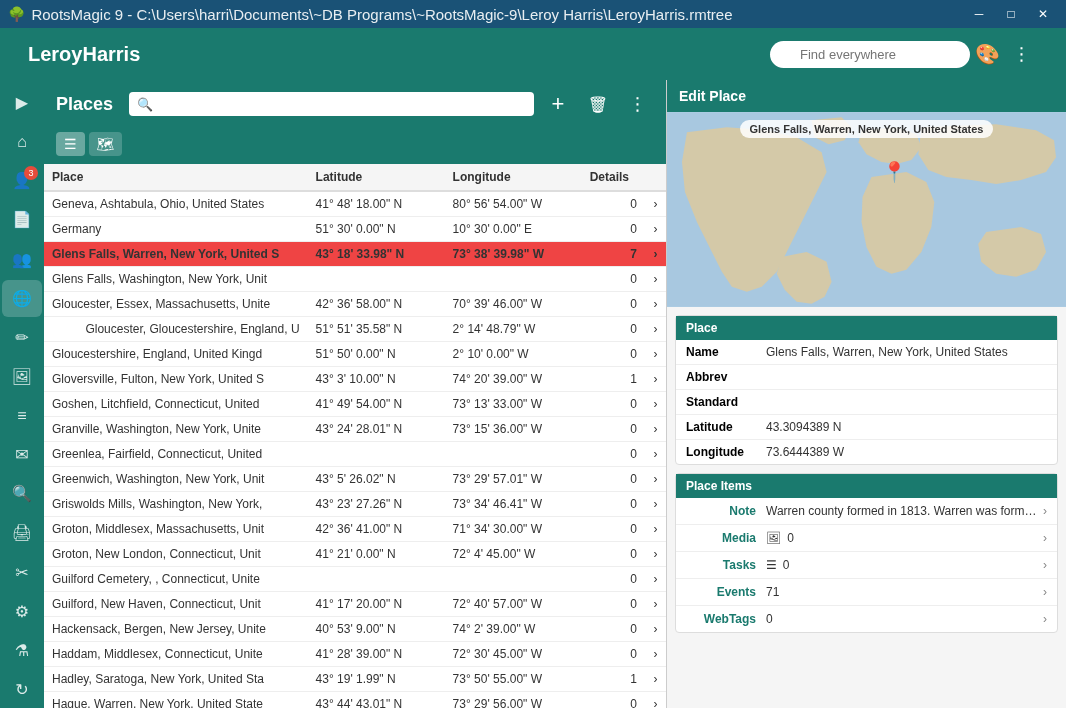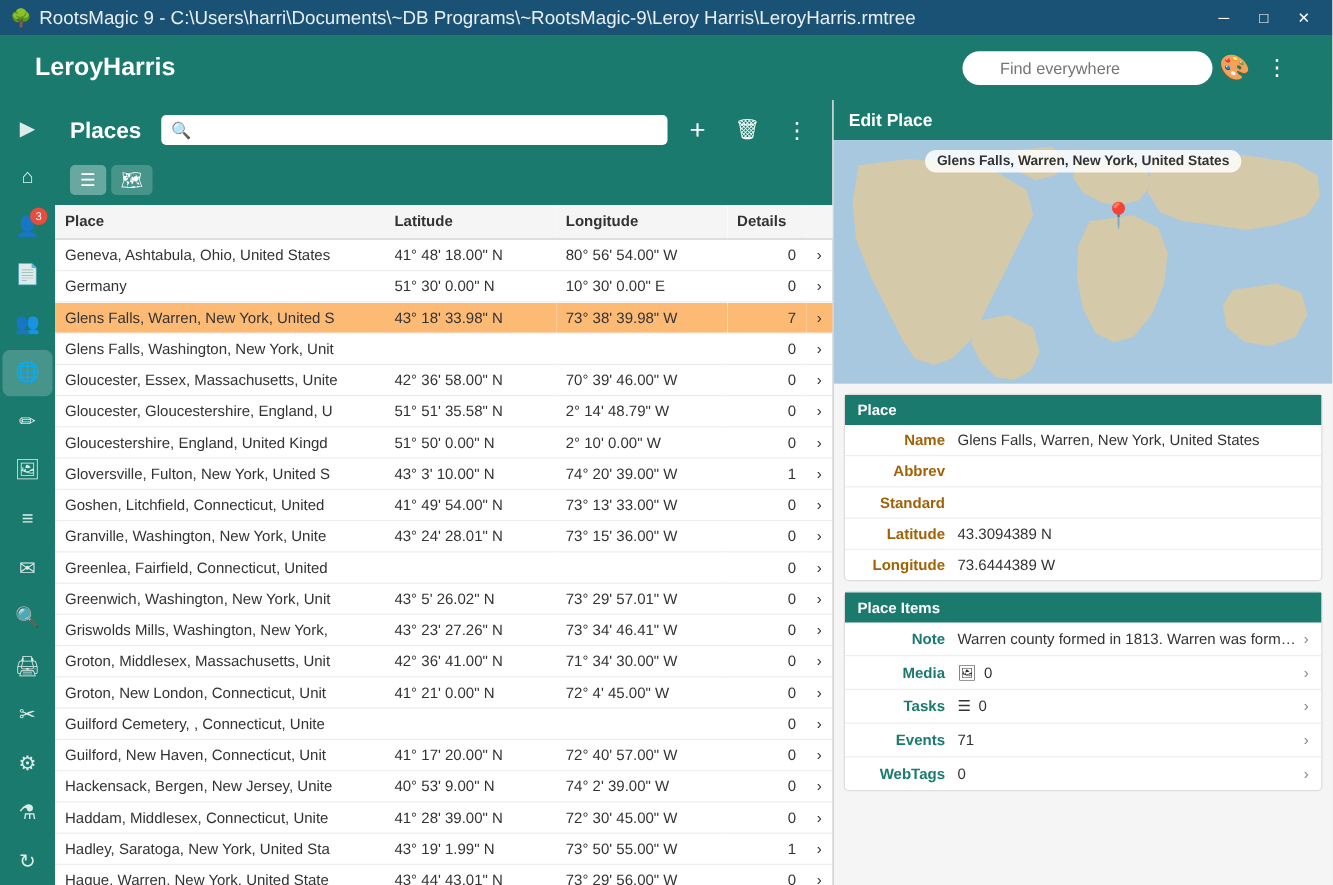"Glens Falls, Warren, New York, United S" .places-table tbody tr.selected { background: #fdba74 -> #ef4444; font-weight: none -> bold }
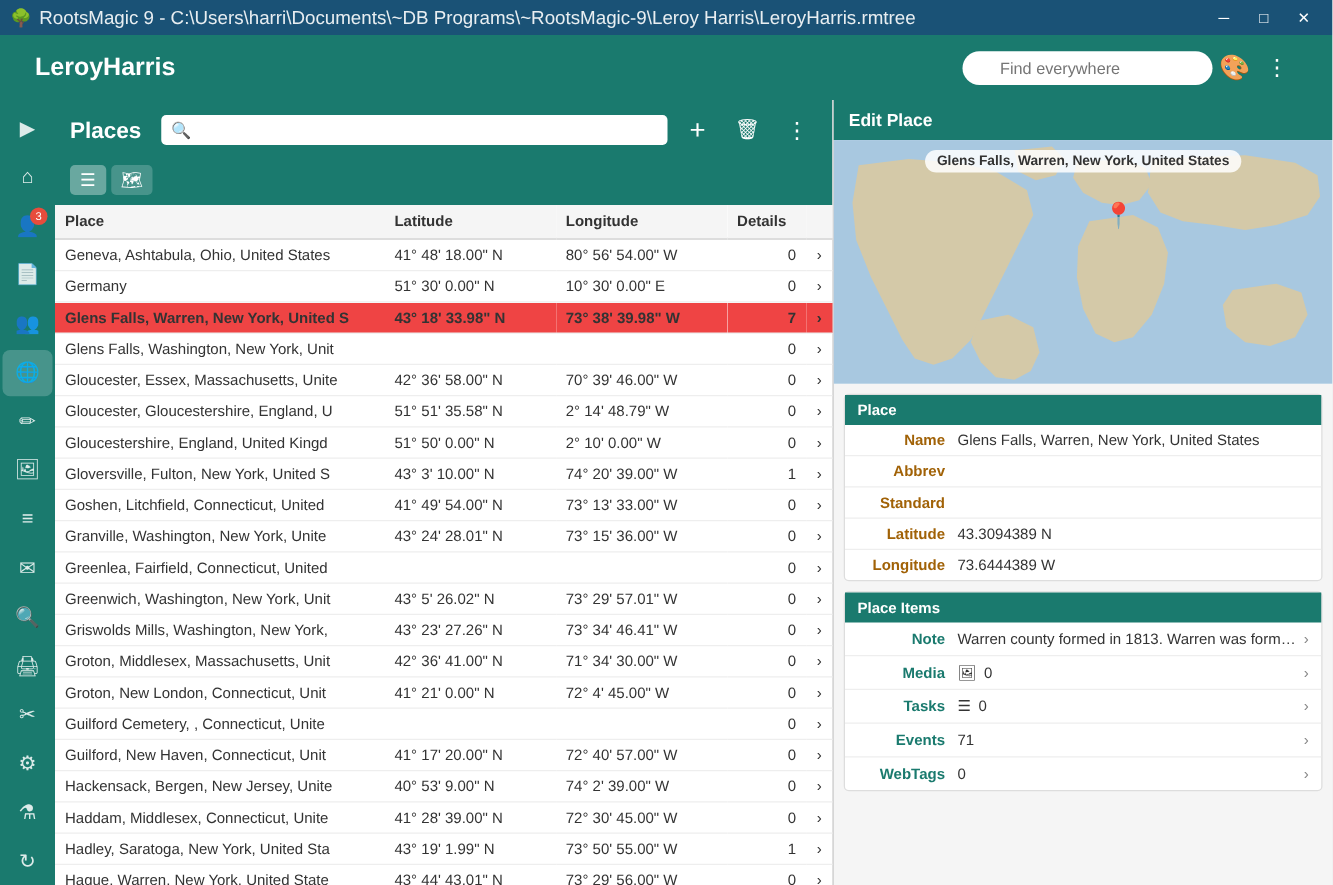"Gloucester, Gloucestershire, England, U" td.col-place { text-align: none -> right }
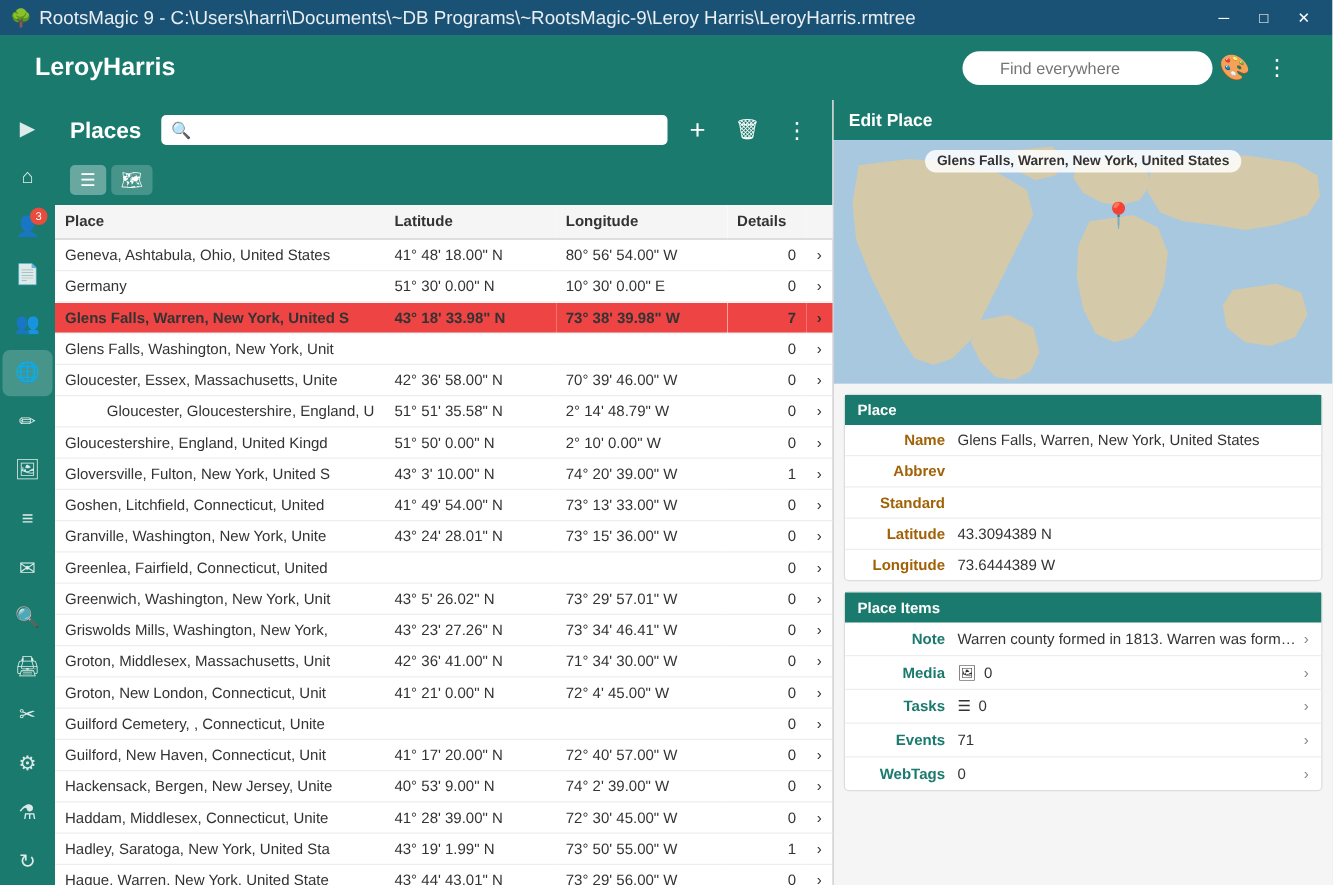"Name" .field-label { color: #a16207 -> #000000; text-align: right -> left }
